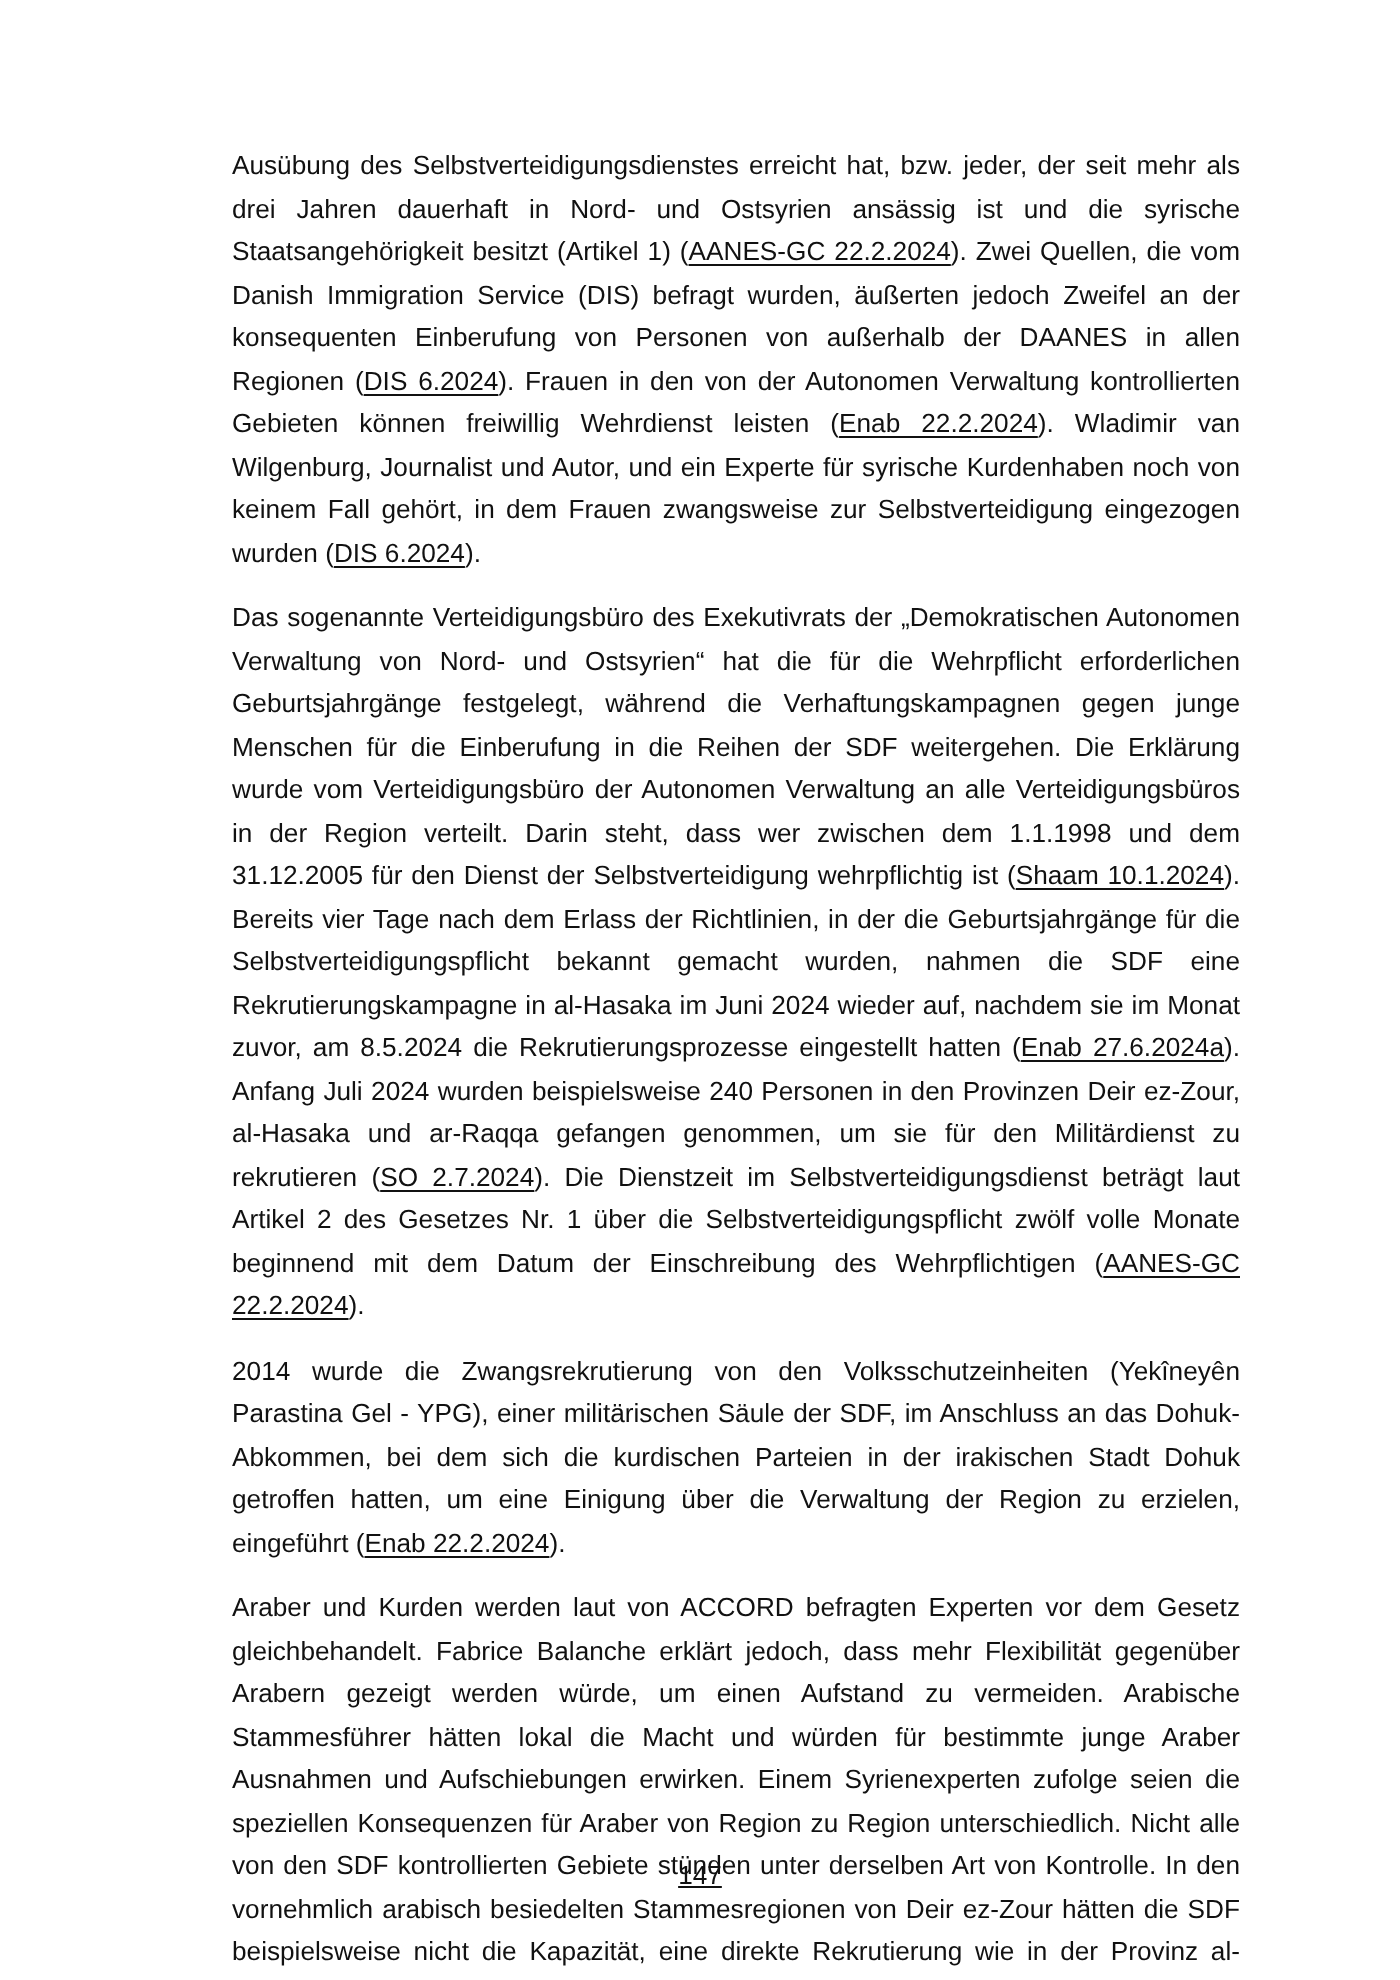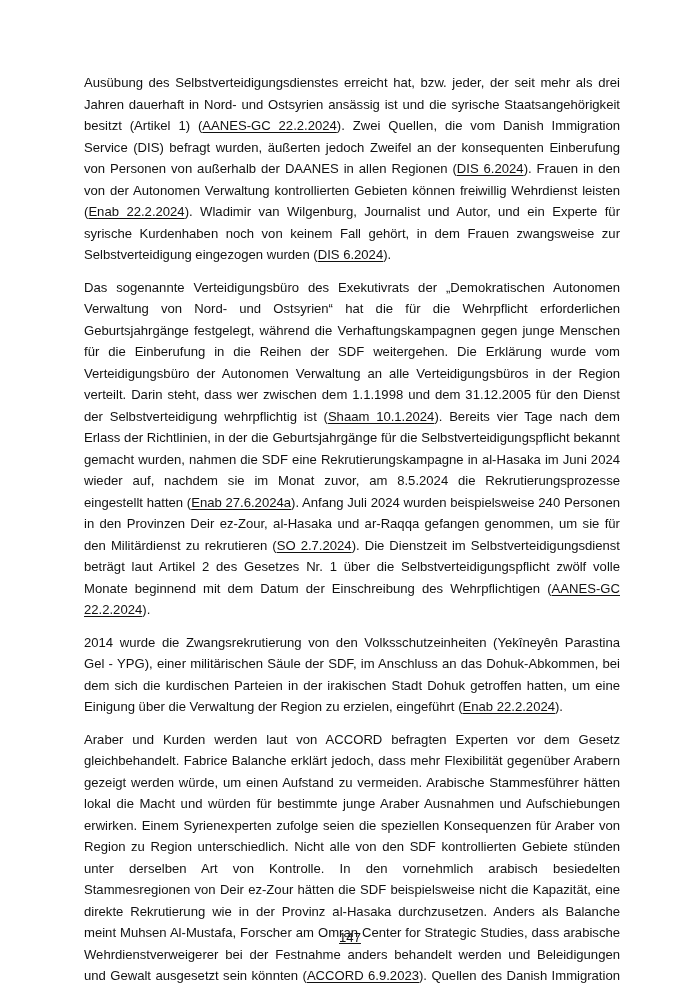"Ausübung des Selbstverteidigungsdienstes" .page { padding: 72px 80px 0 84px -> 72px 80px 0 116px }
